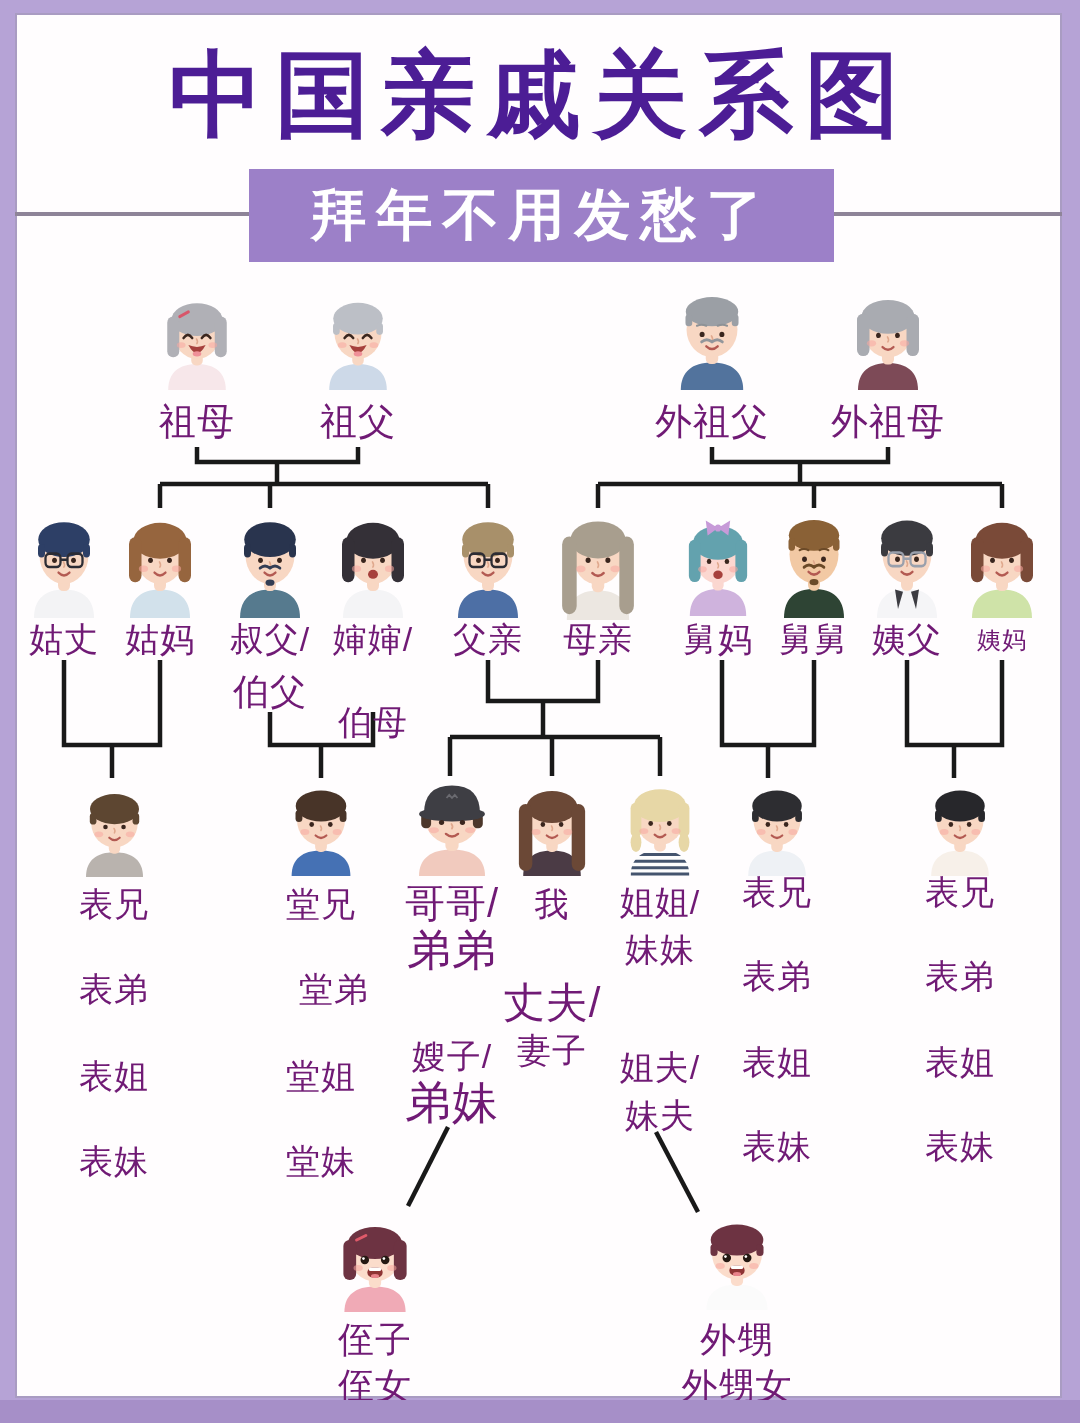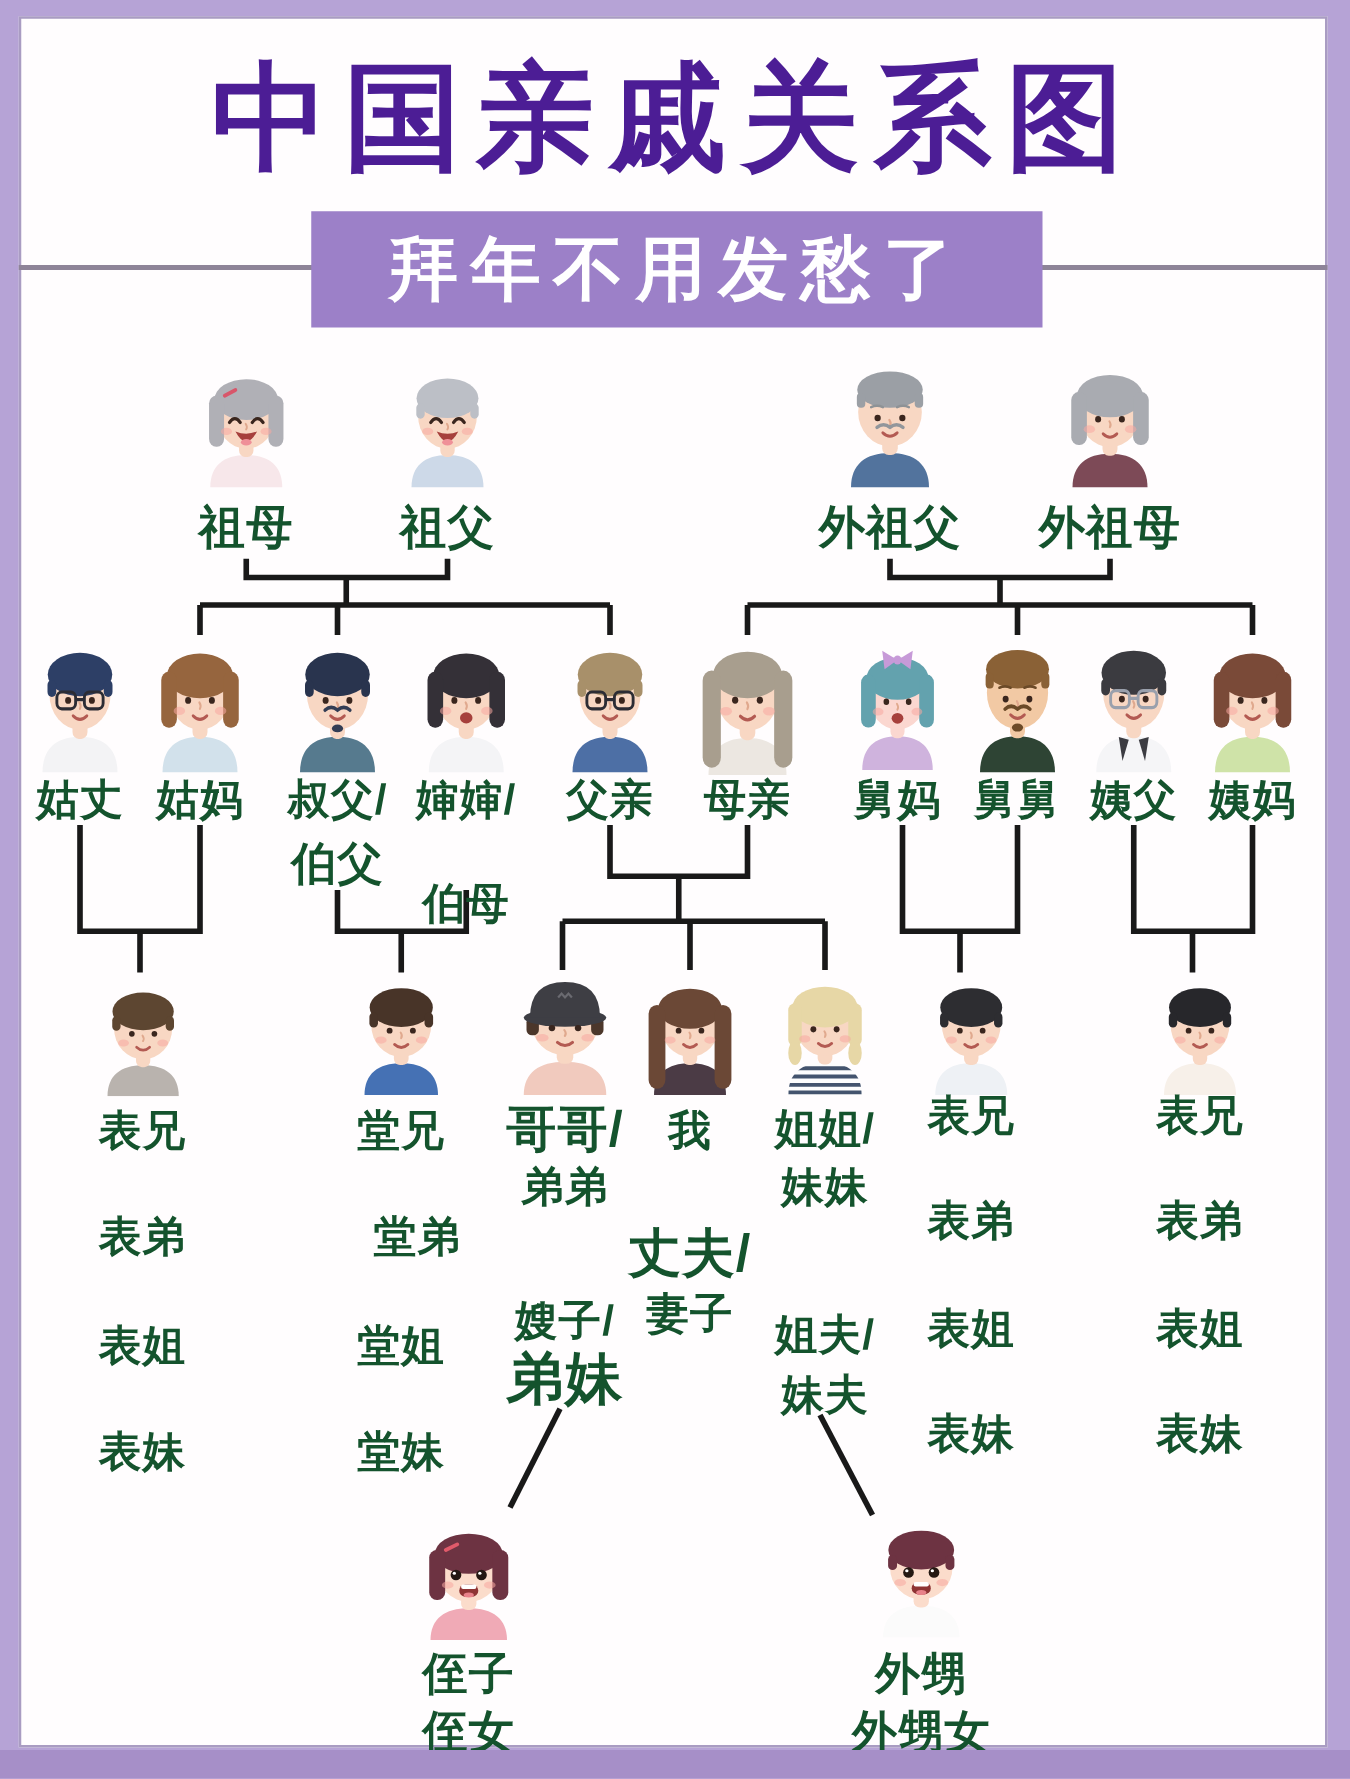"祖母" .klabel { color: #14532d -> #701a75; font-weight: 700 -> 400 }
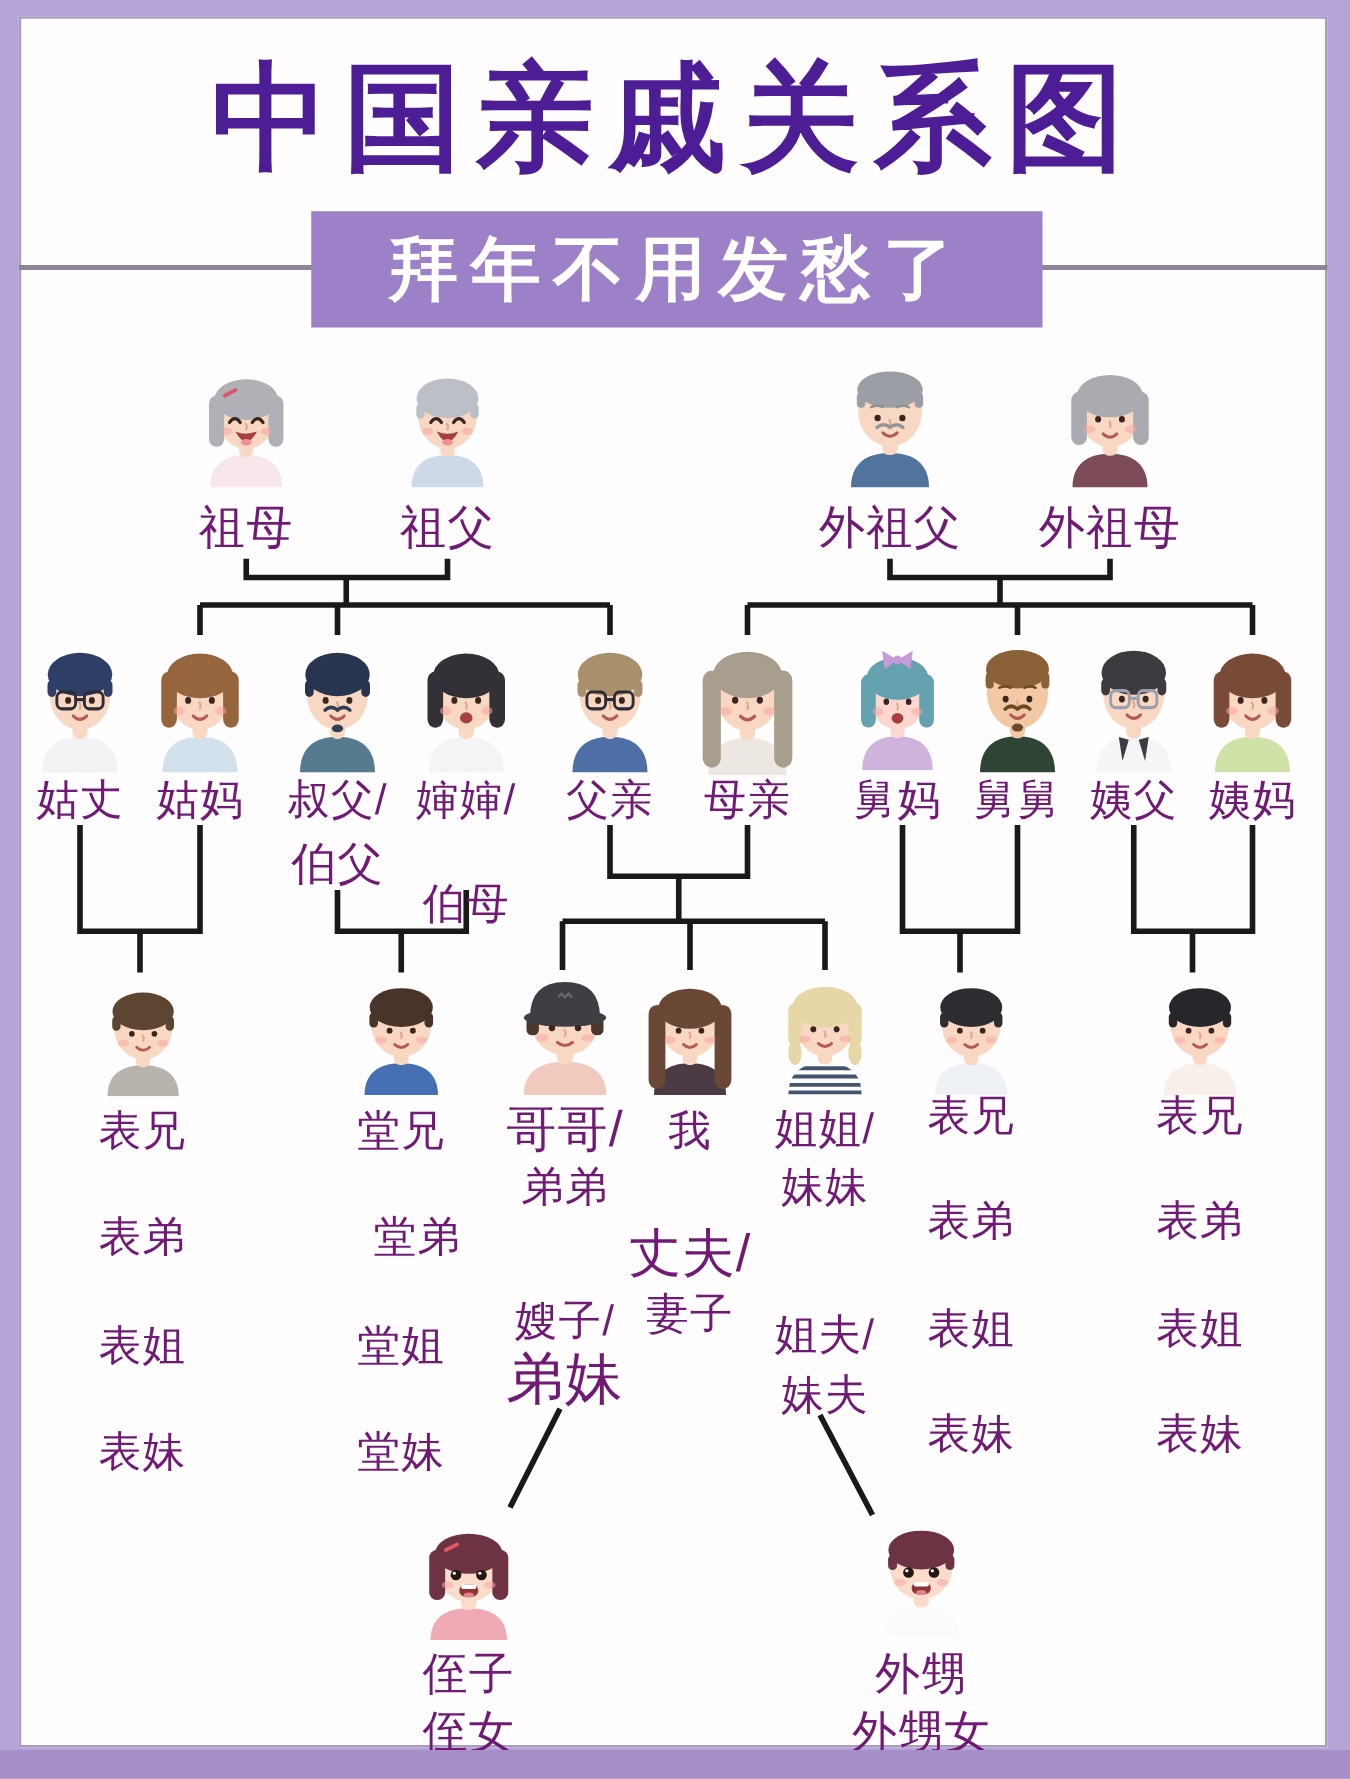"姨妈" div.klabel { font-size: 34px -> 24px }
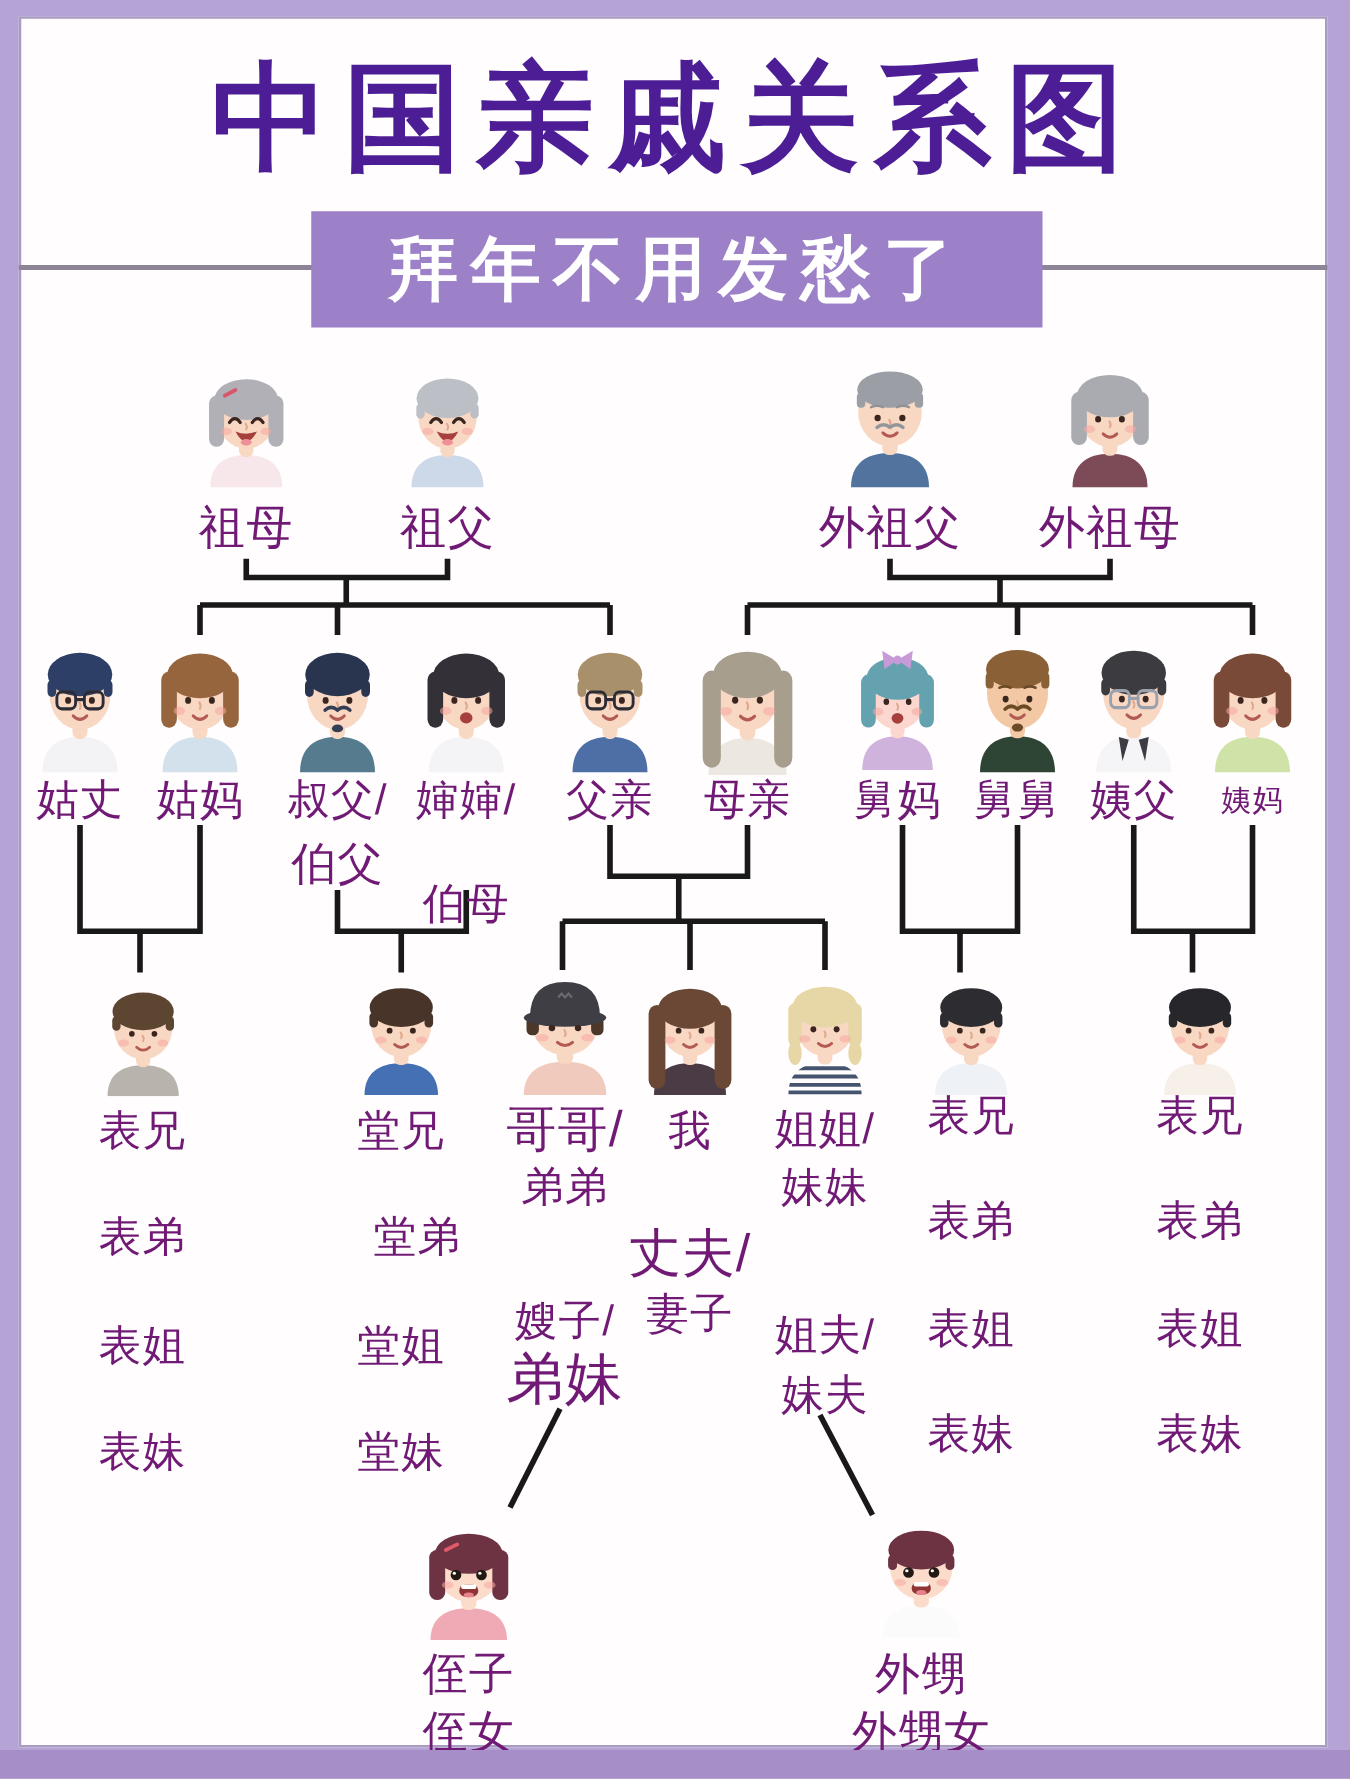"弟弟" div.klabel { font-size: 34px -> 44px }
